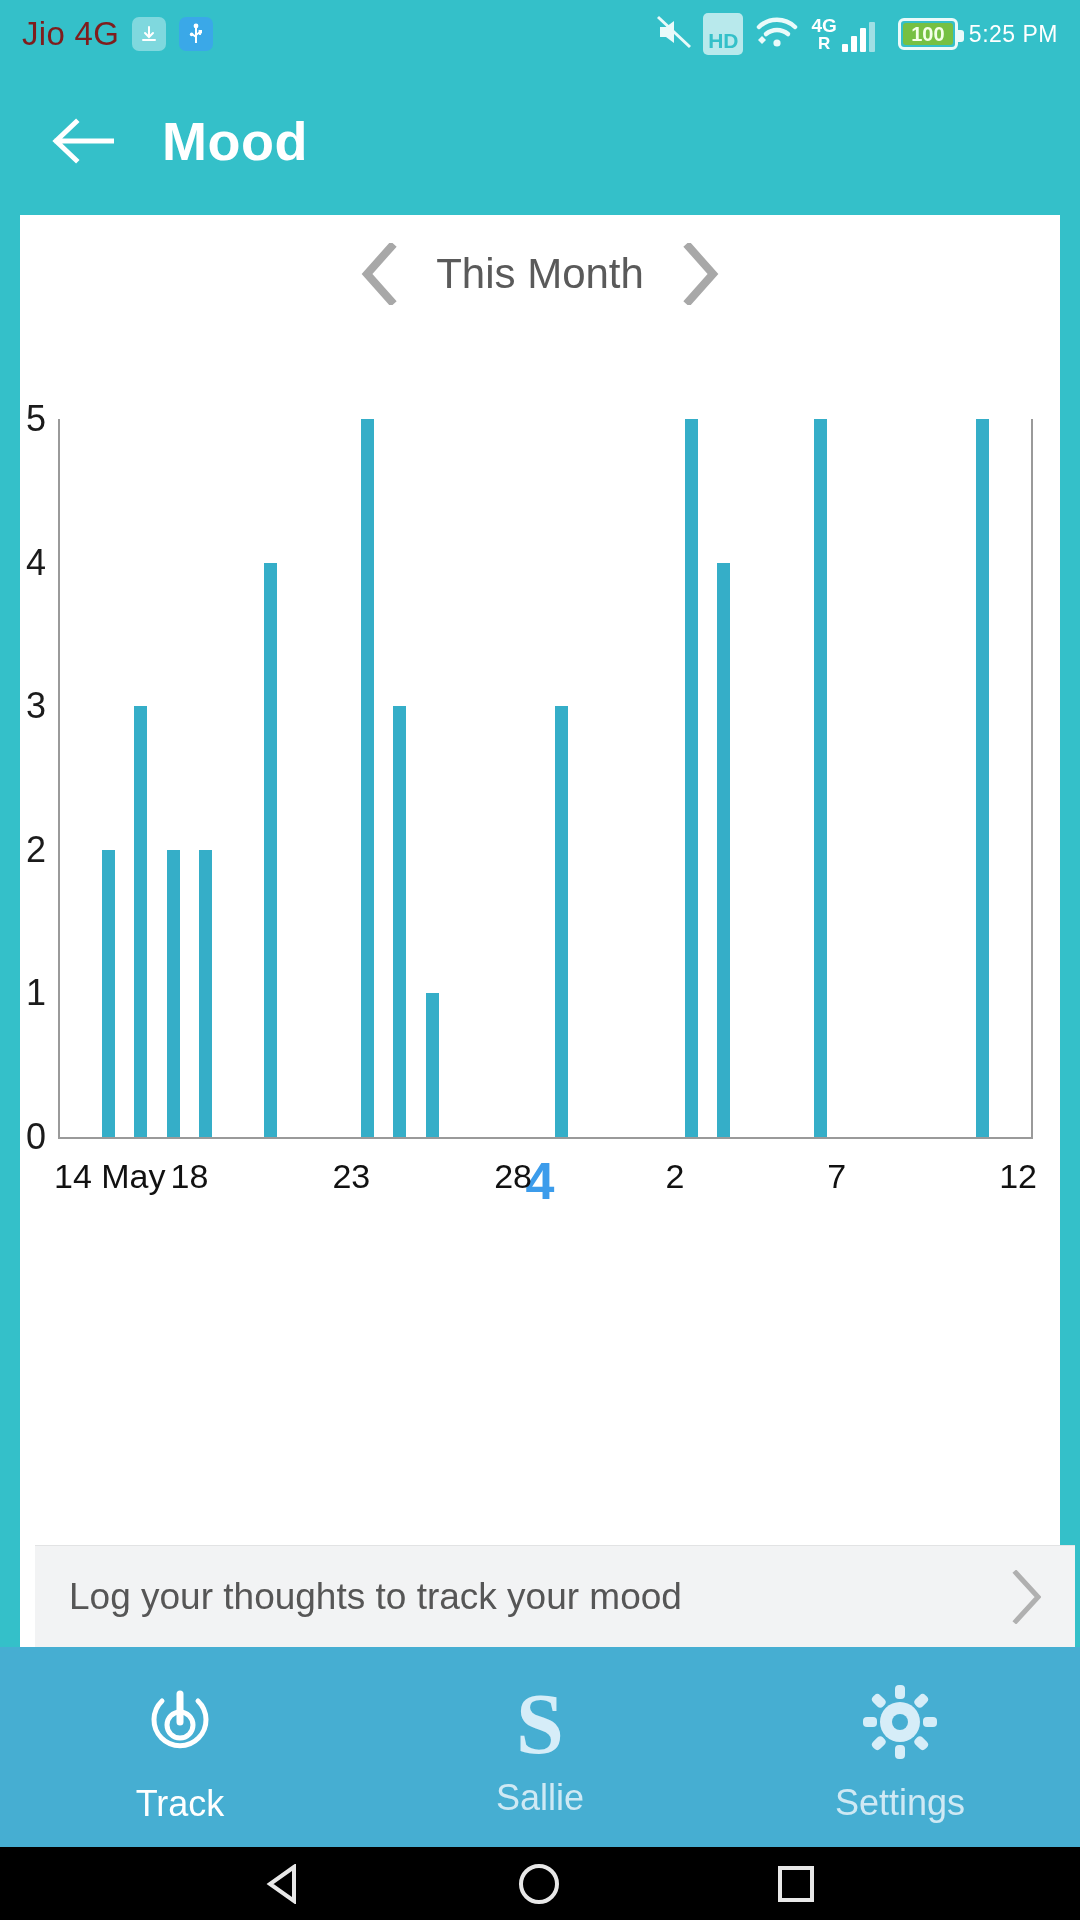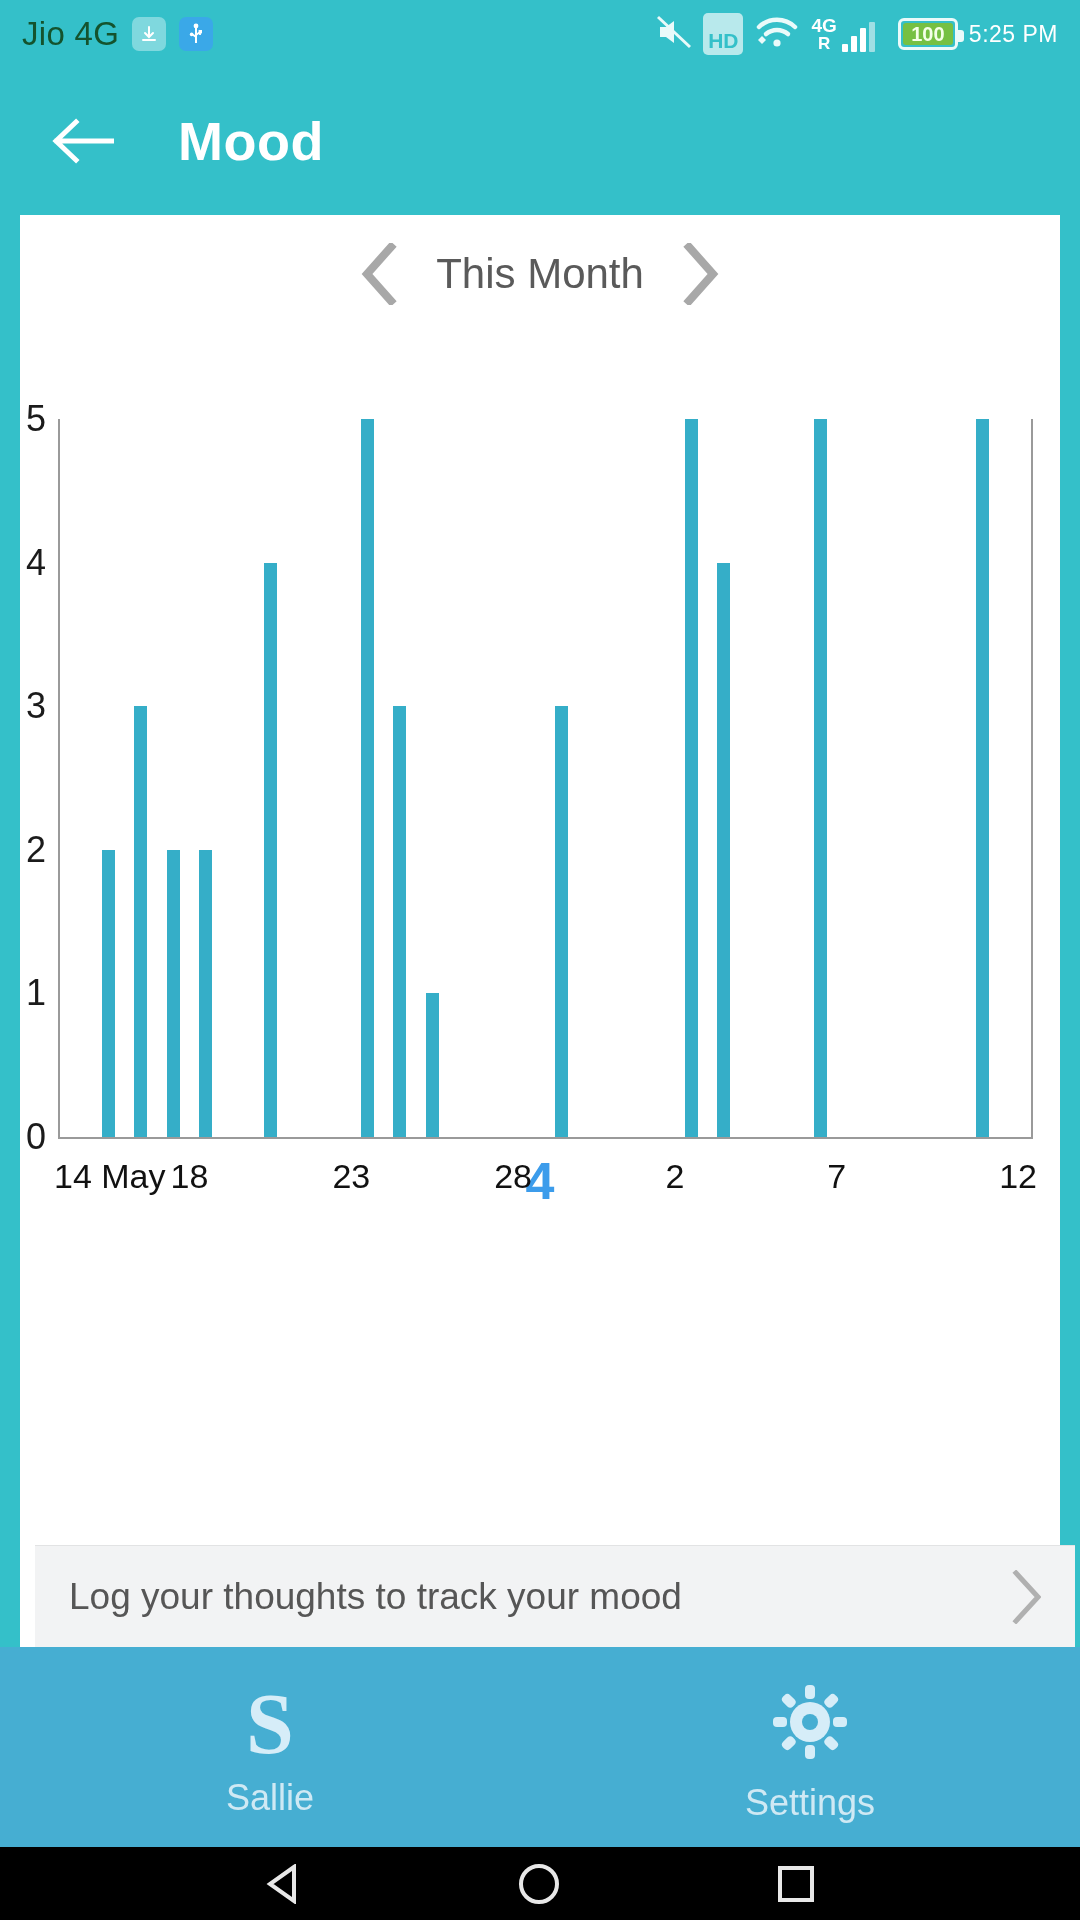"Jio 4G" .sb-carrier { color: #14532d -> #7f1d1d }
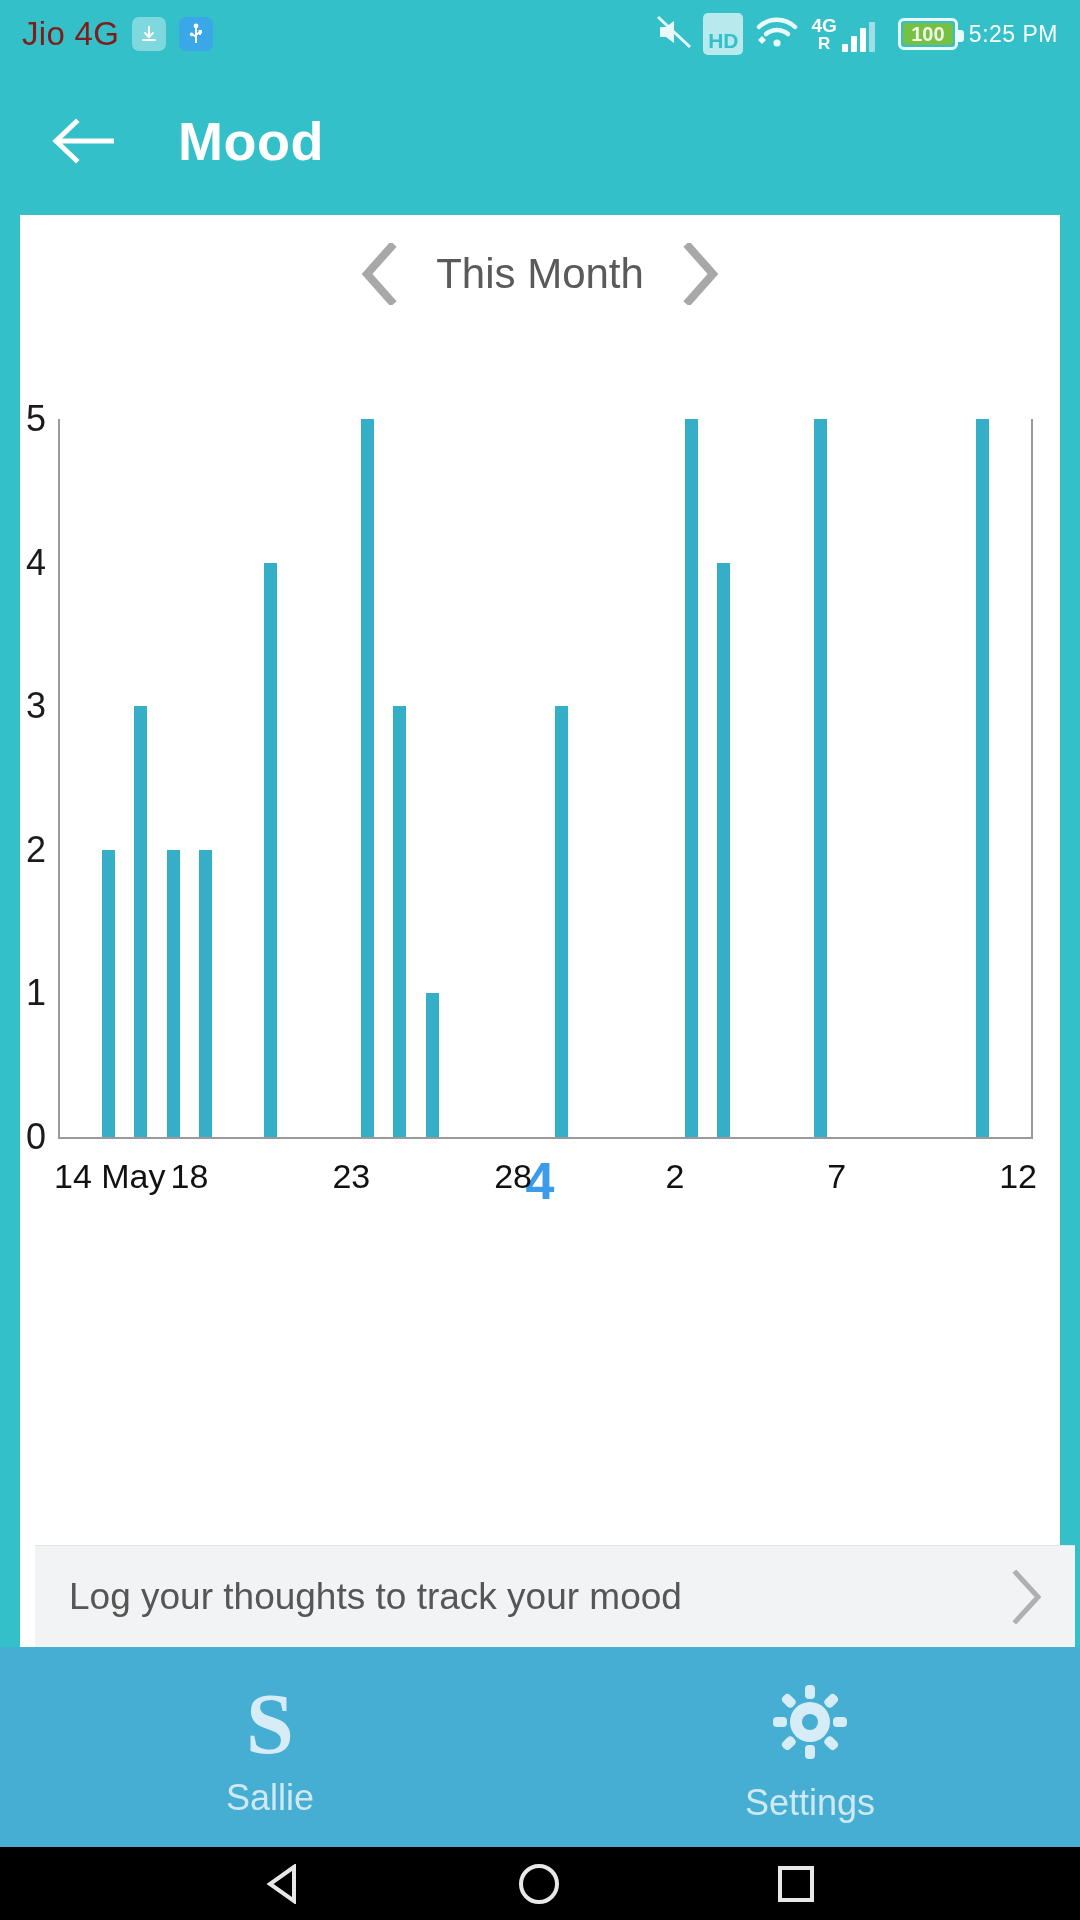"Mood" .app-title { margin-left: 60px -> 44px }
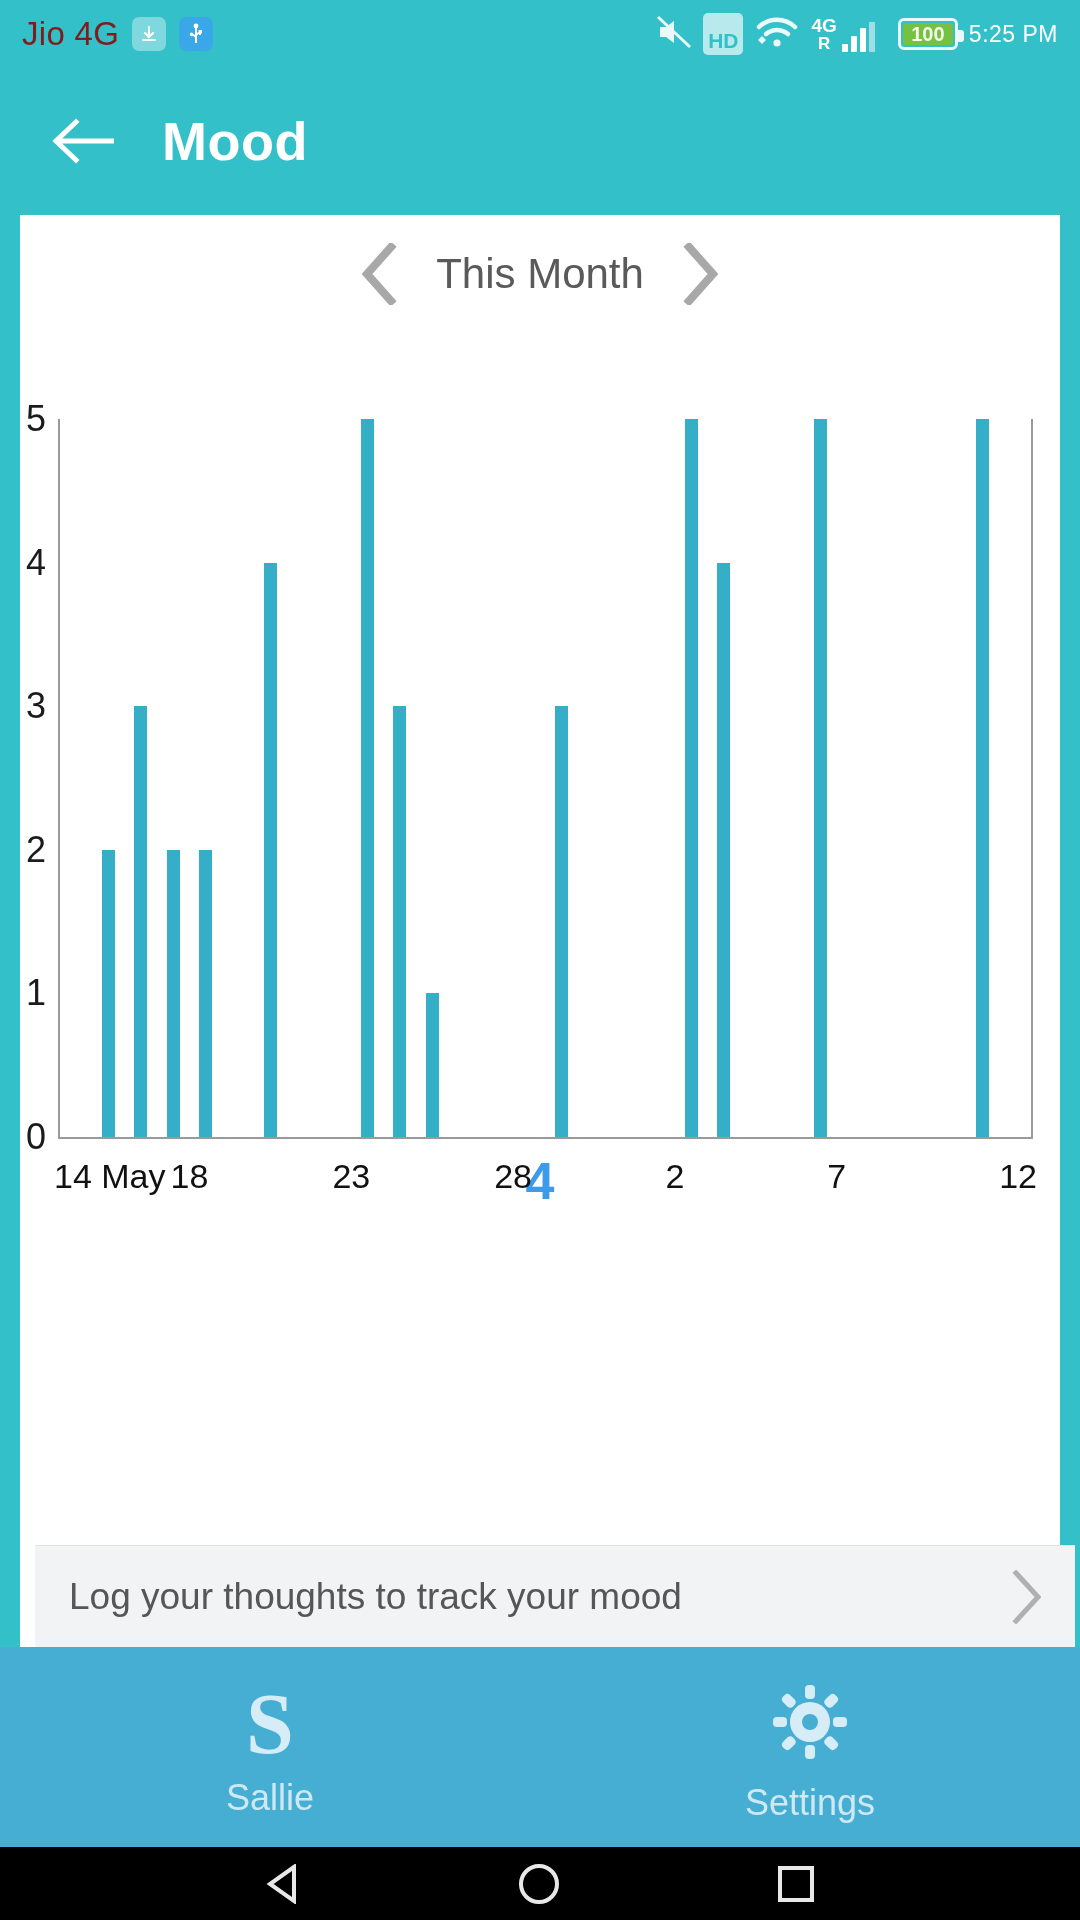"Track" div.nav-item { html: none -> <div> <span> <svg> <path></path> <circle></circle> <path></path> </svg> </span> <span>Track</span> </div> }
